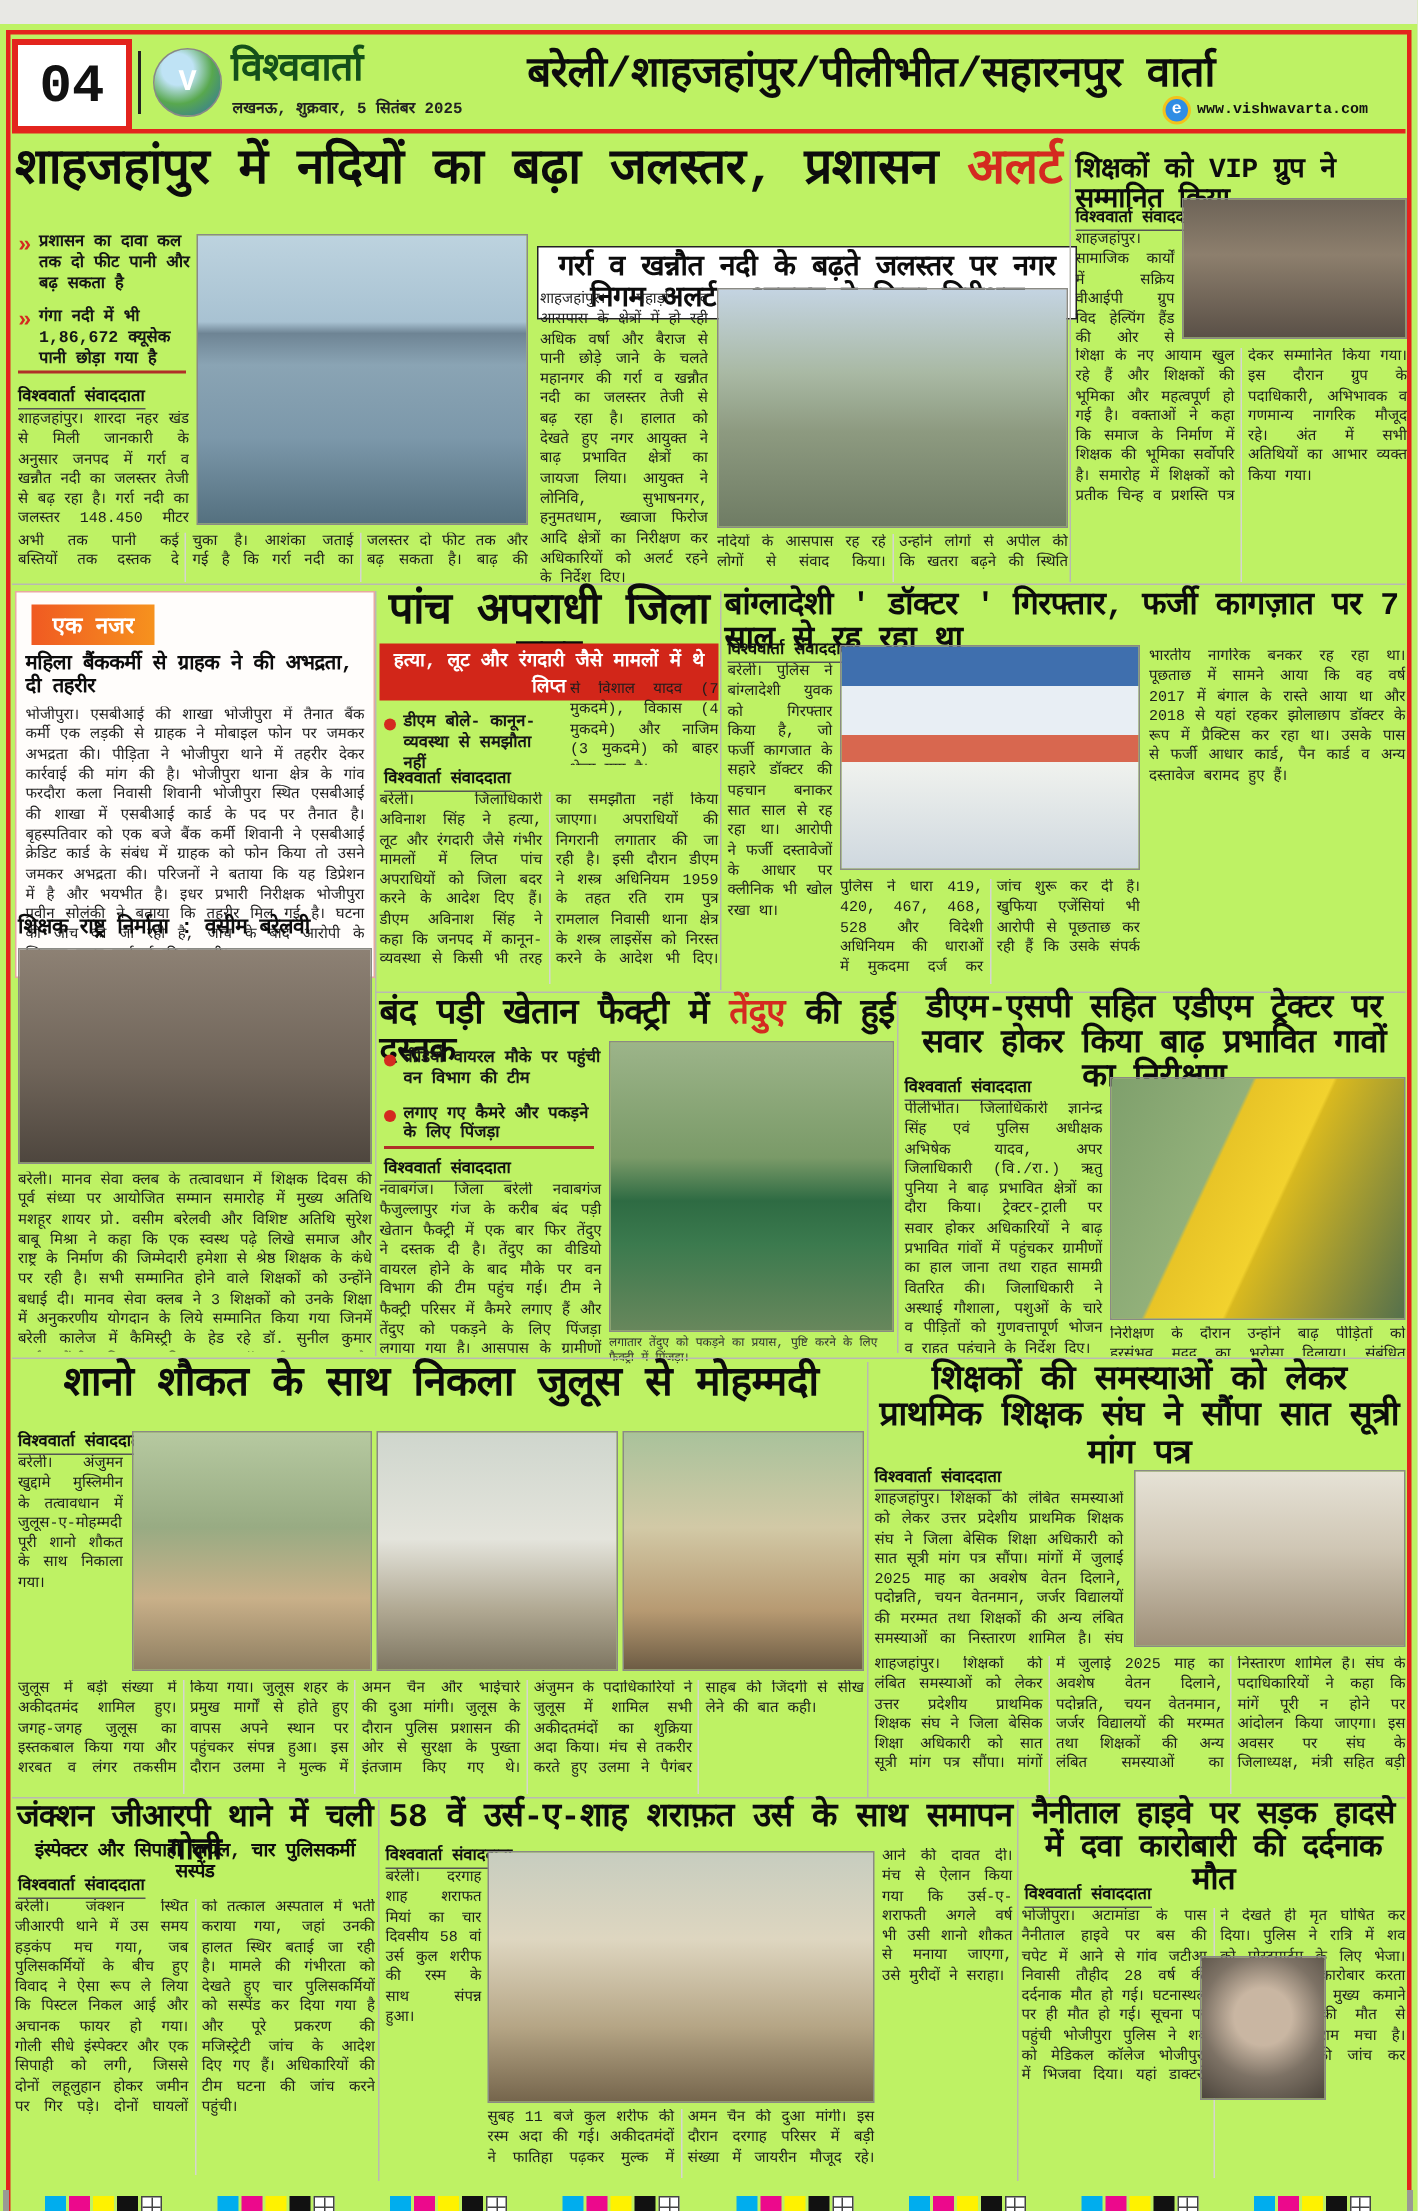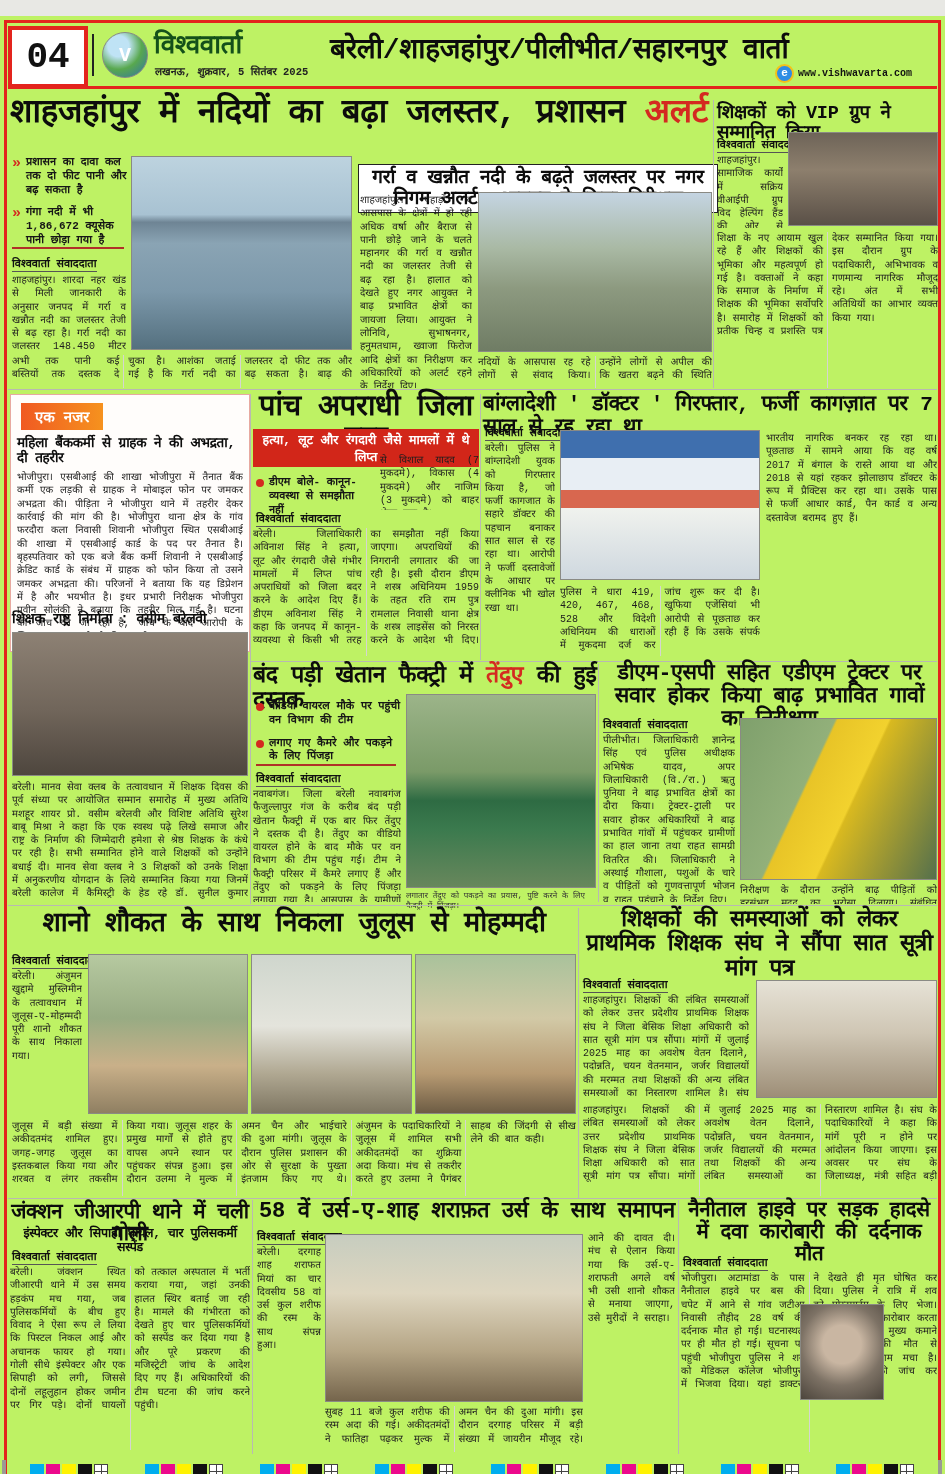"बरेली/शाहजहांपुर/पीलीभीत/सहारनपुर वार्ता" div.abs { text-align: left -> right }
